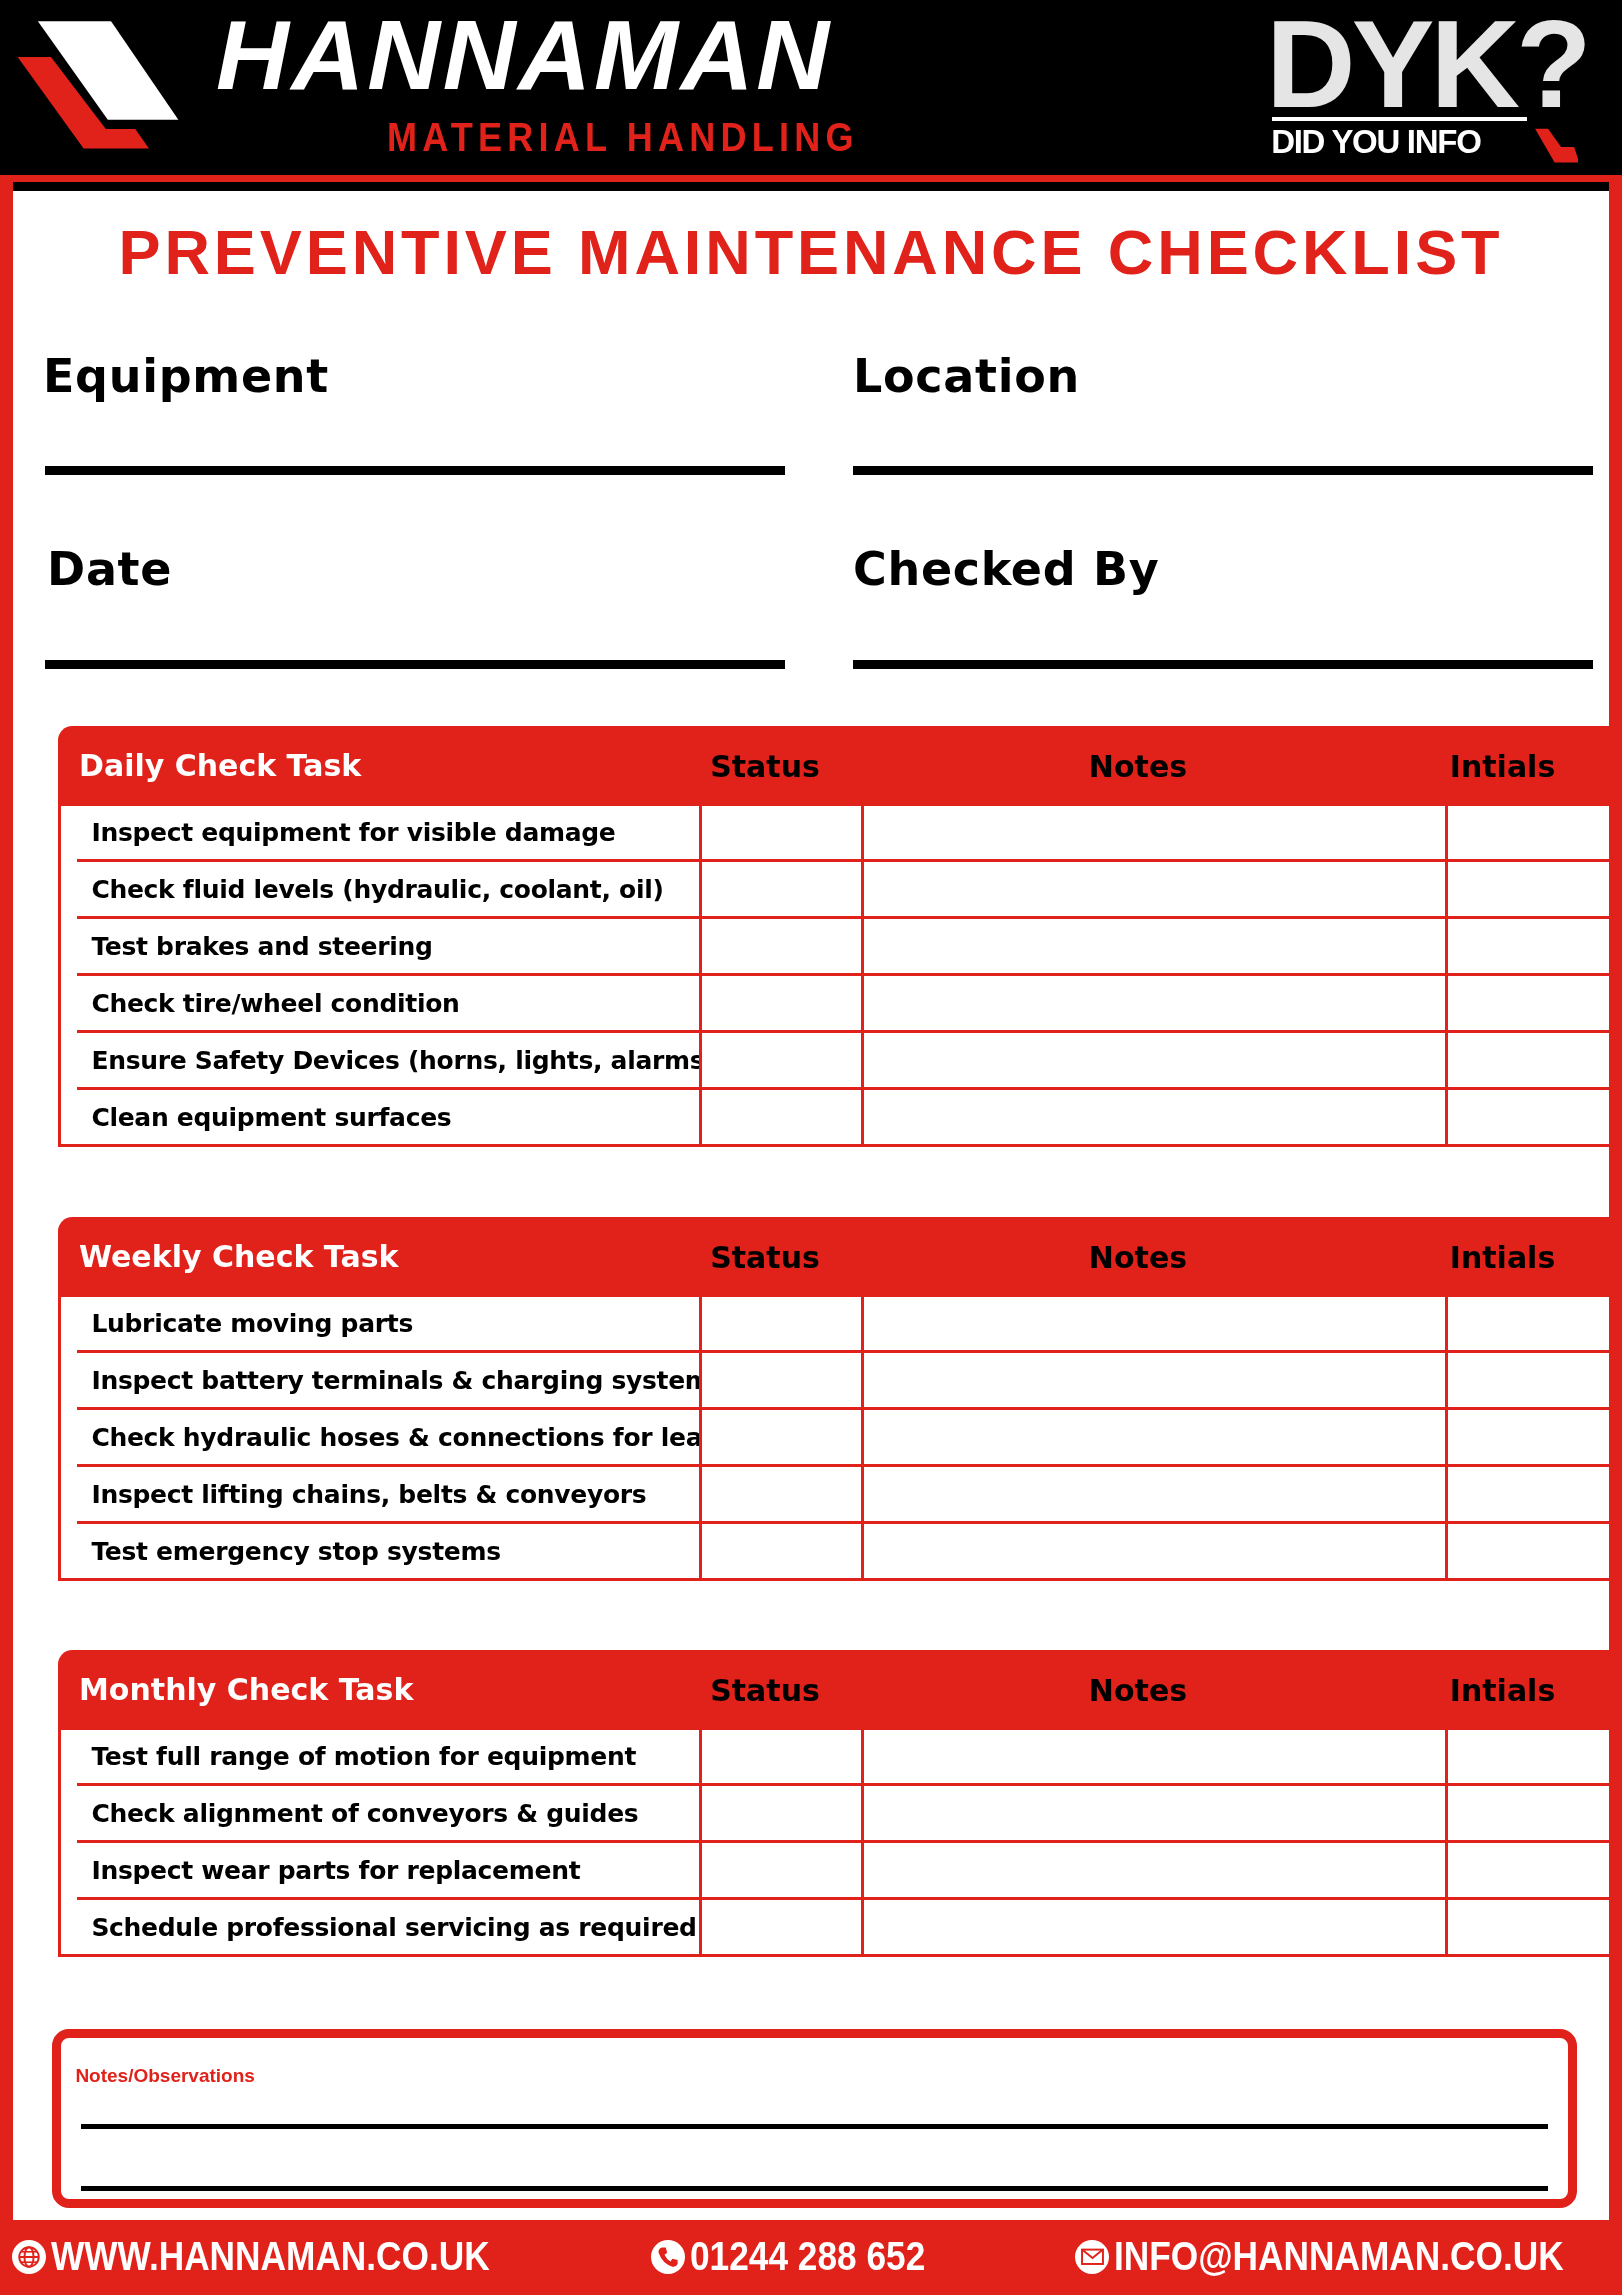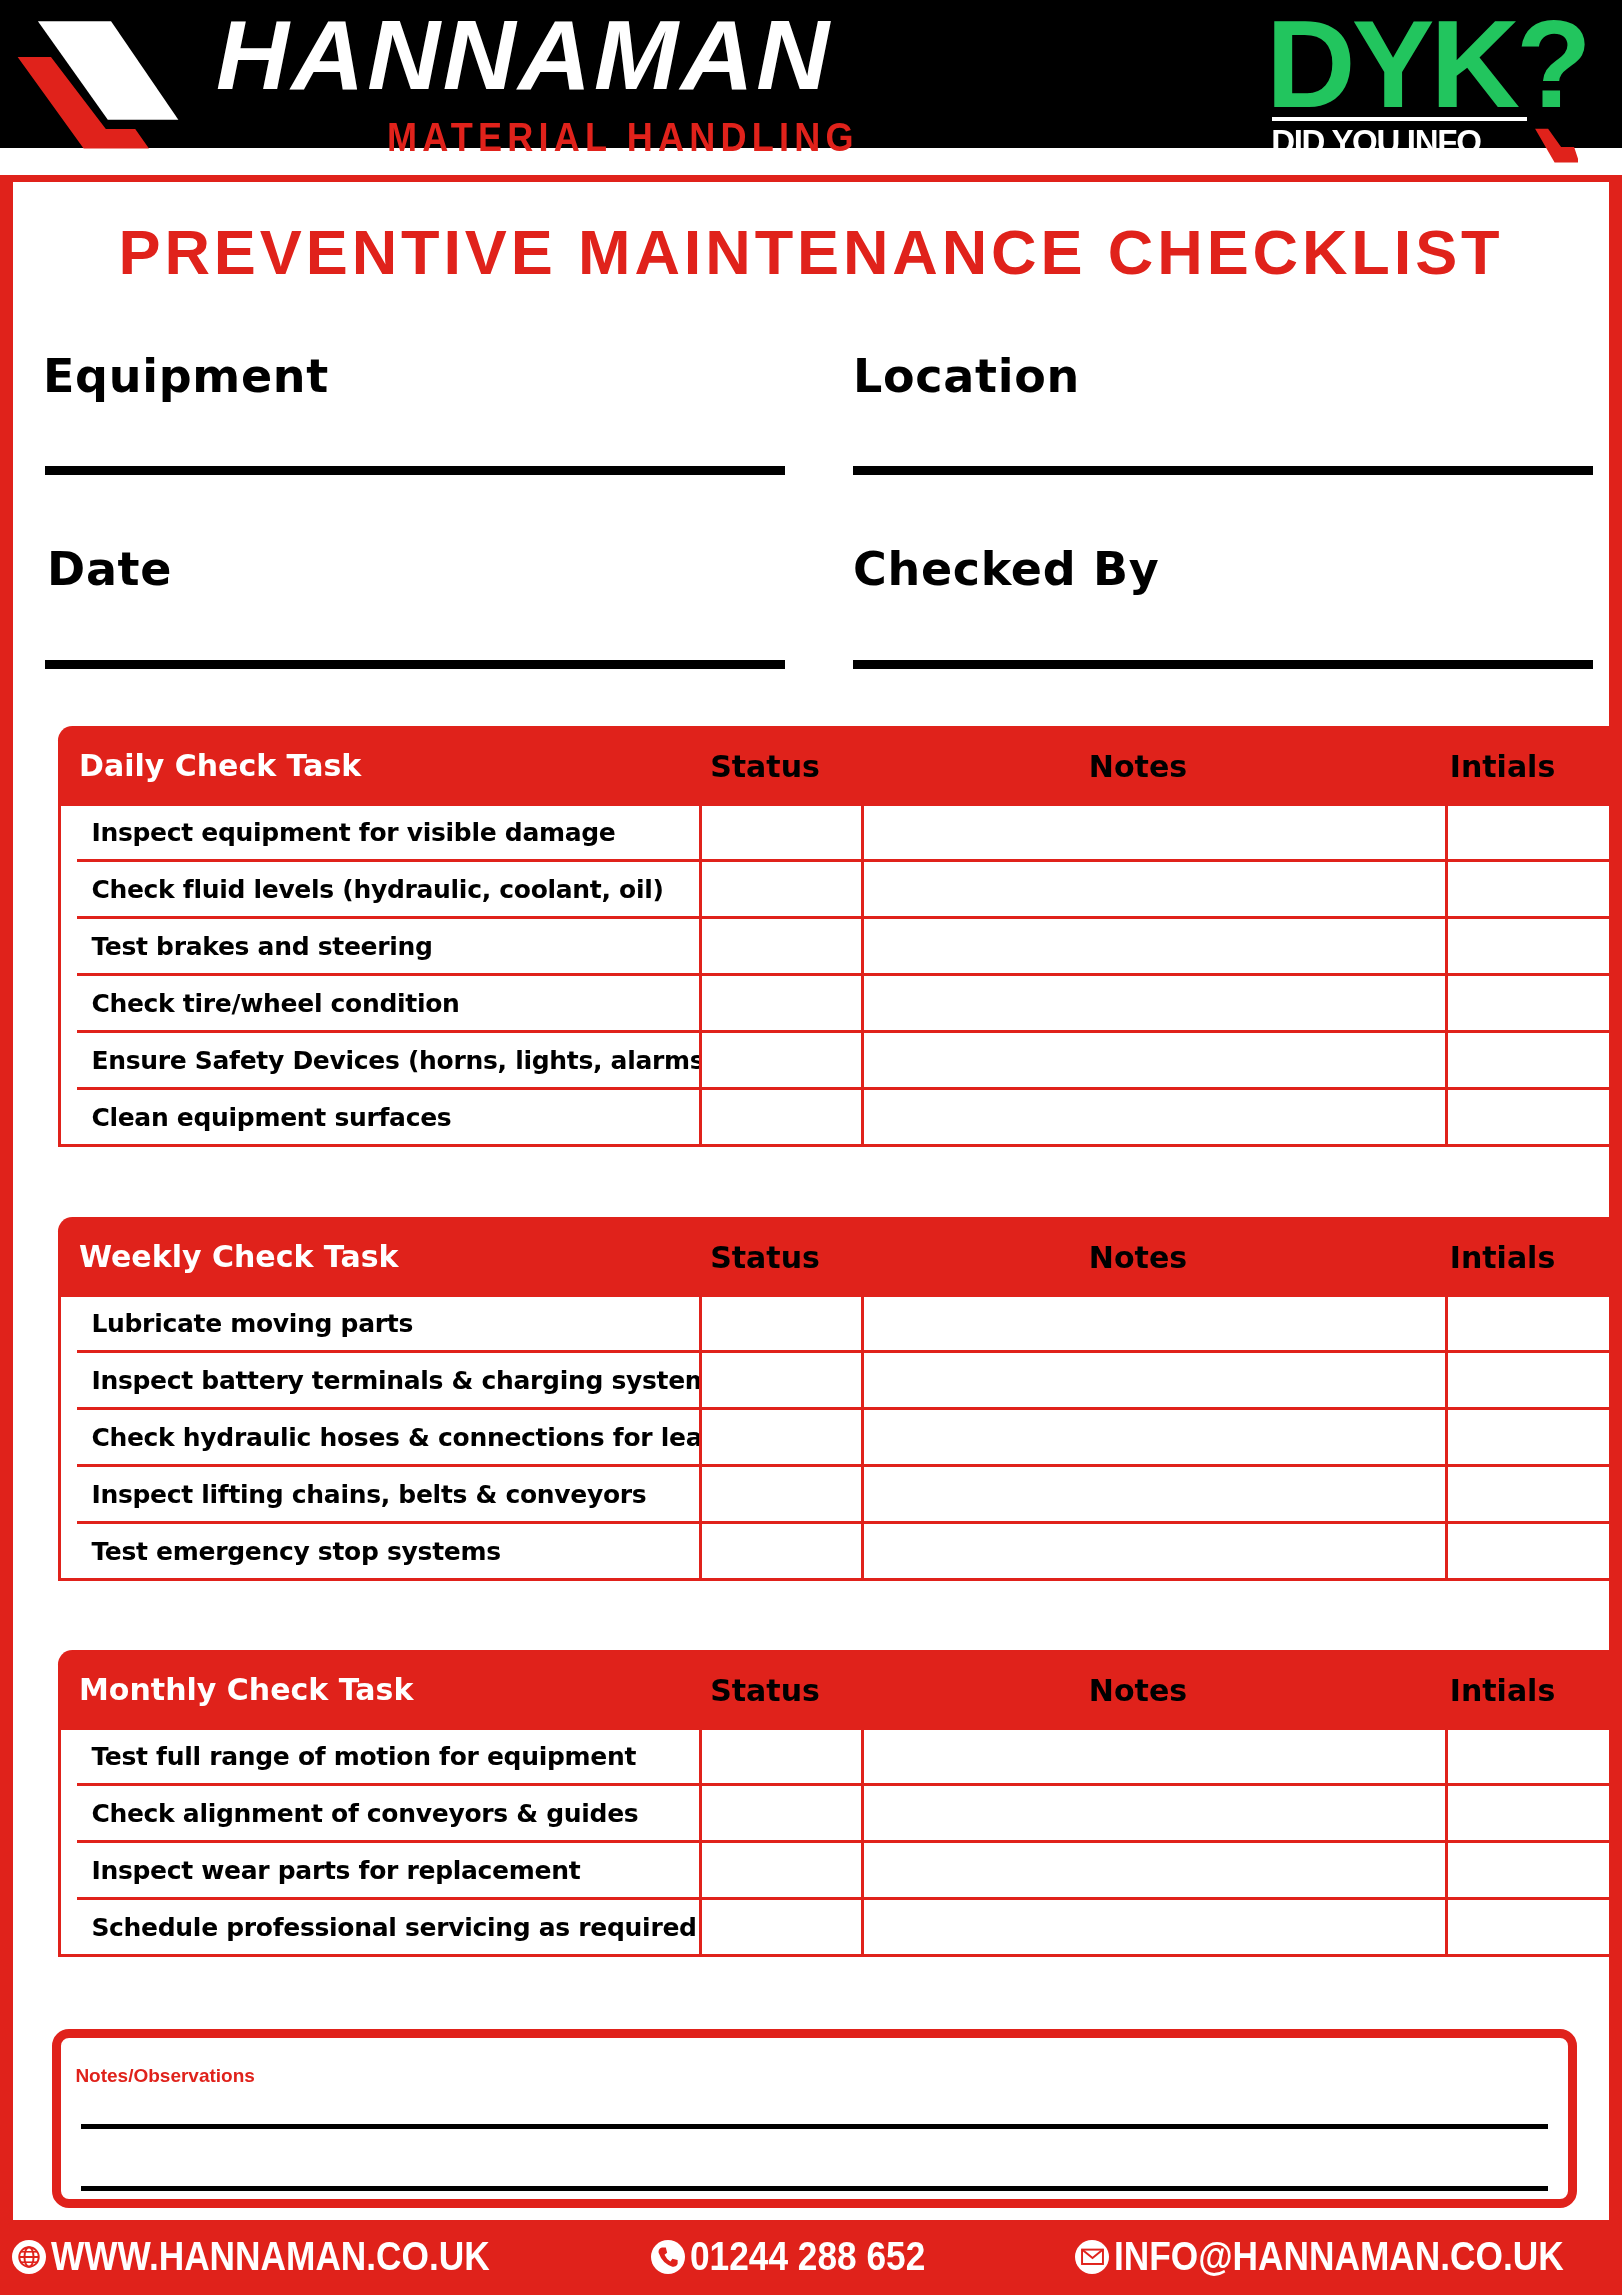"HANNAMAN" .top-band { height: 148px -> 191px }
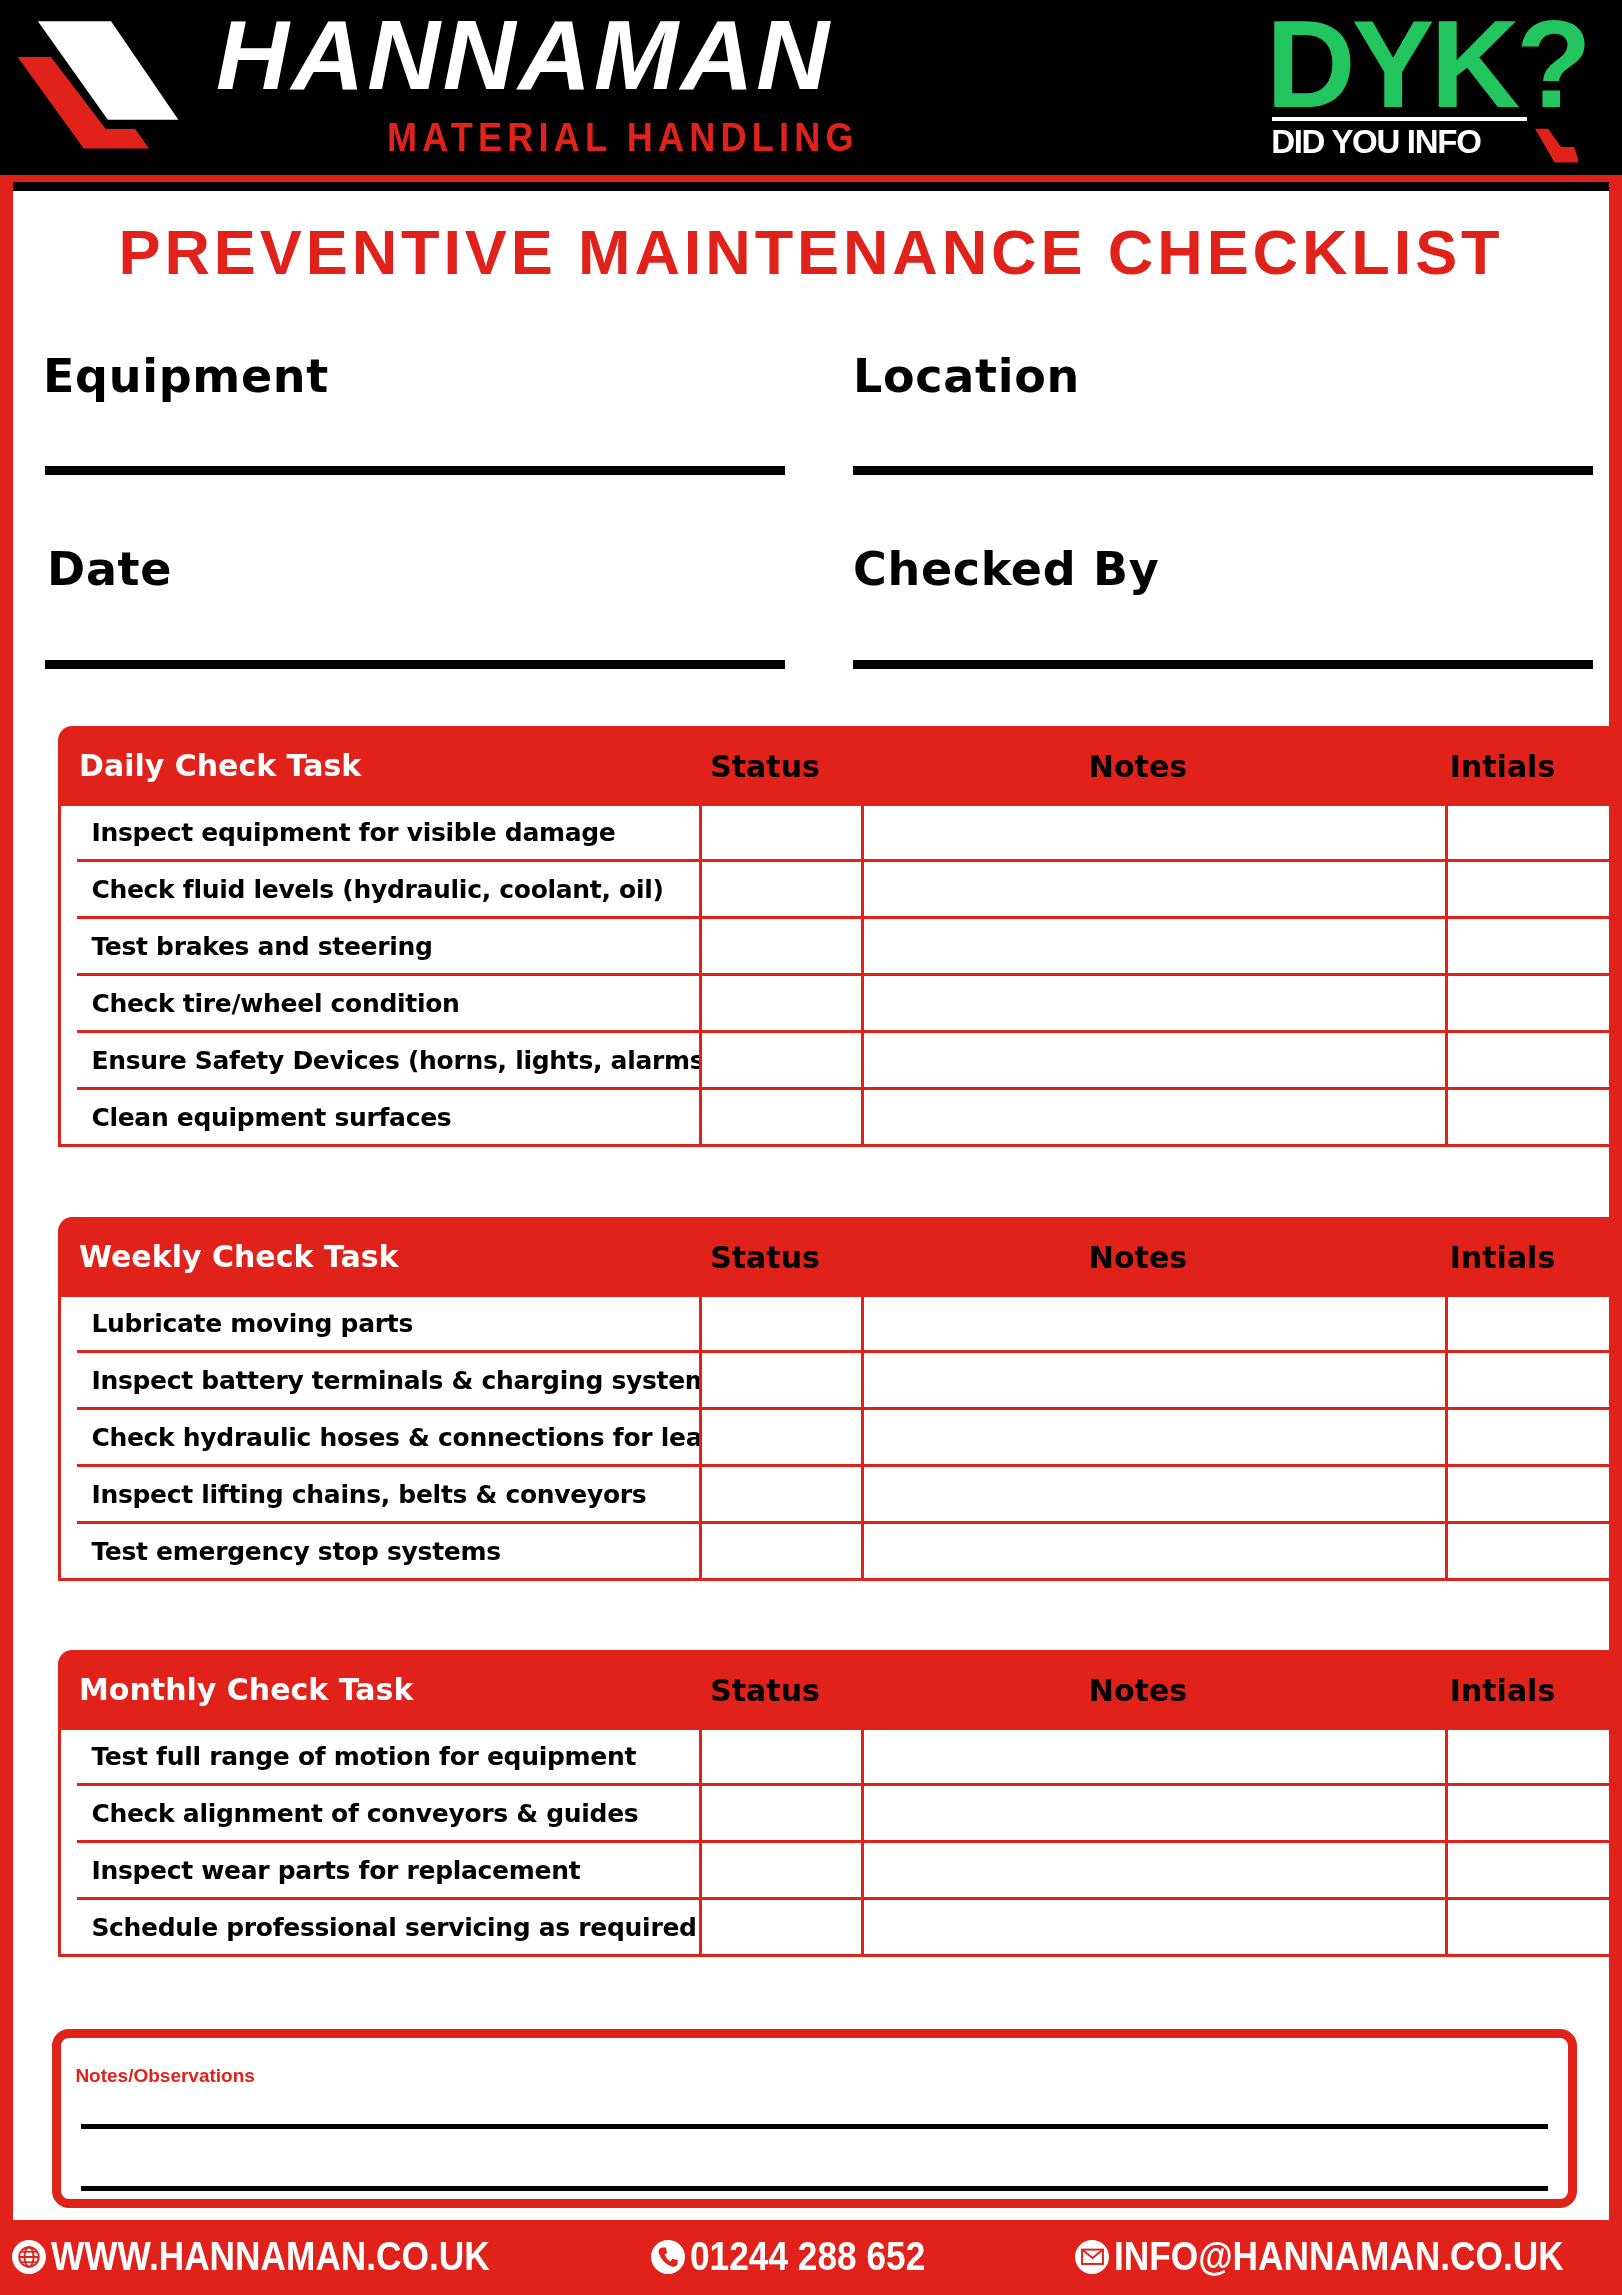"DYK?" .dyk-letters { color: #22c55e -> #e5e5e5 }
